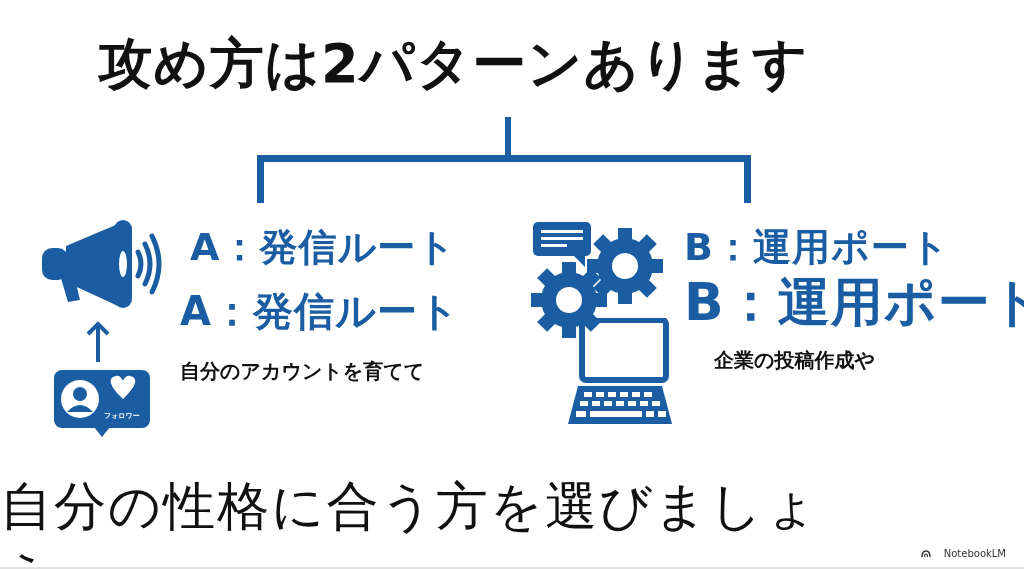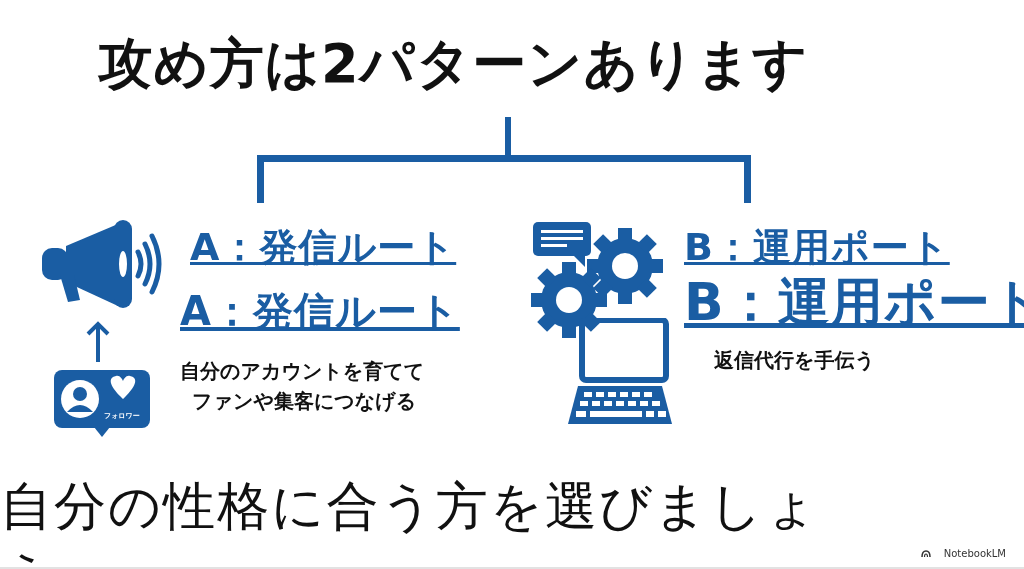"A：発信ルート" .heading { text-decoration: underline -> none }
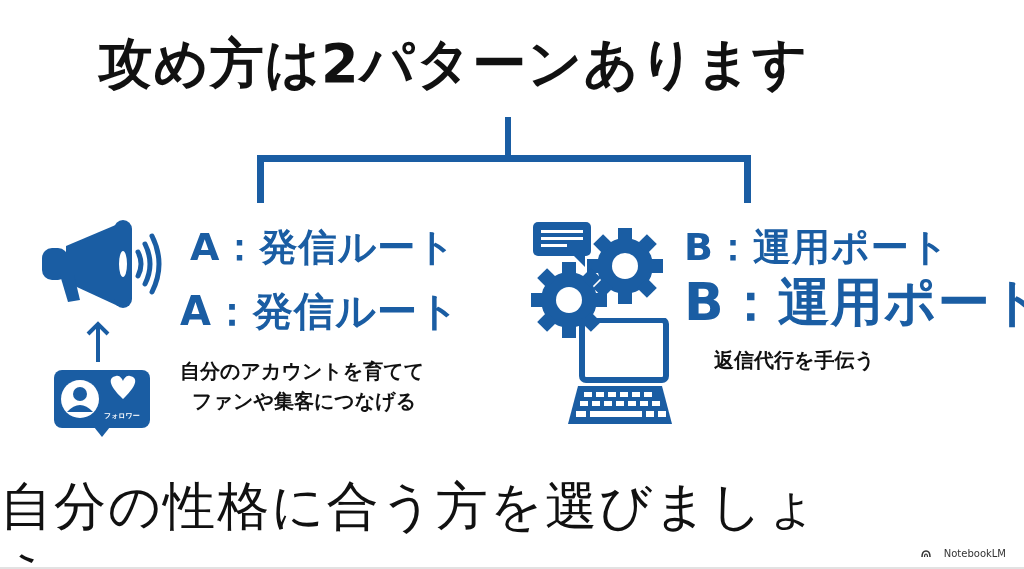"企業の投稿作成や" div { html: none -> <div>企業の投稿作成や</div> }
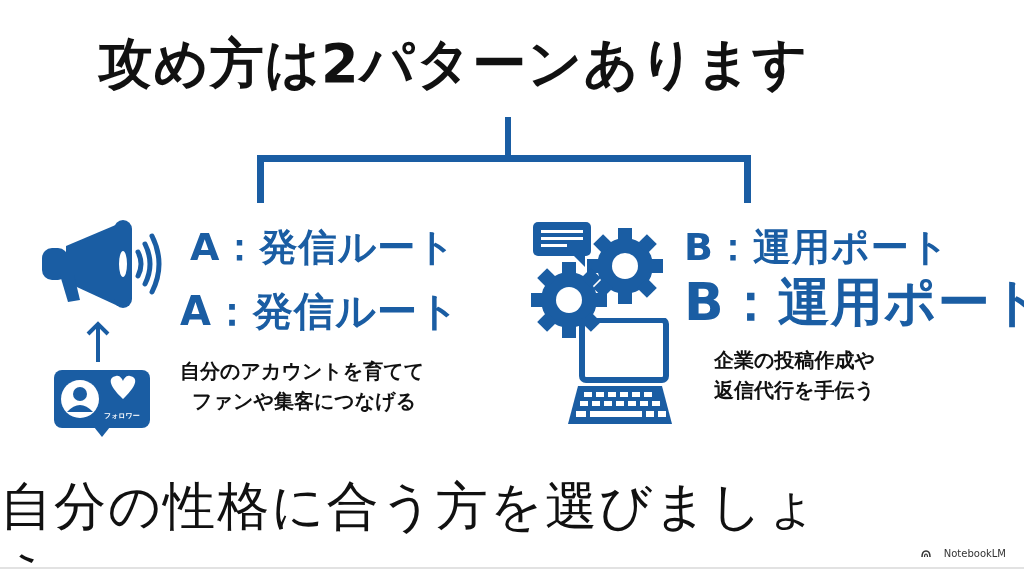"ファンや集客につなげる" div { html: <div>ファンや集客につなげる</div> -> none }
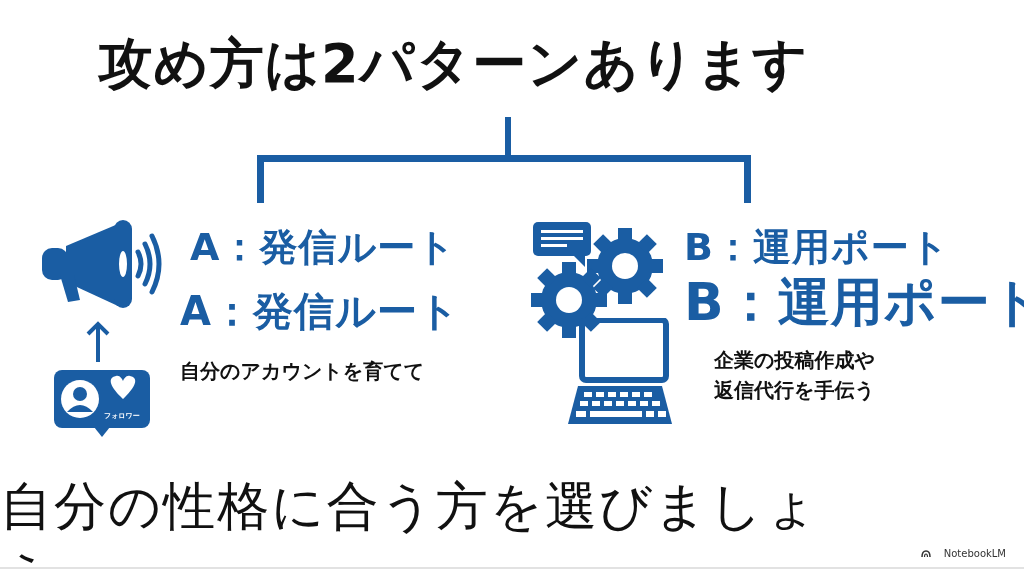"返信代行を手伝う" div { html: <div>返信代行を手伝う</div> -> none }
